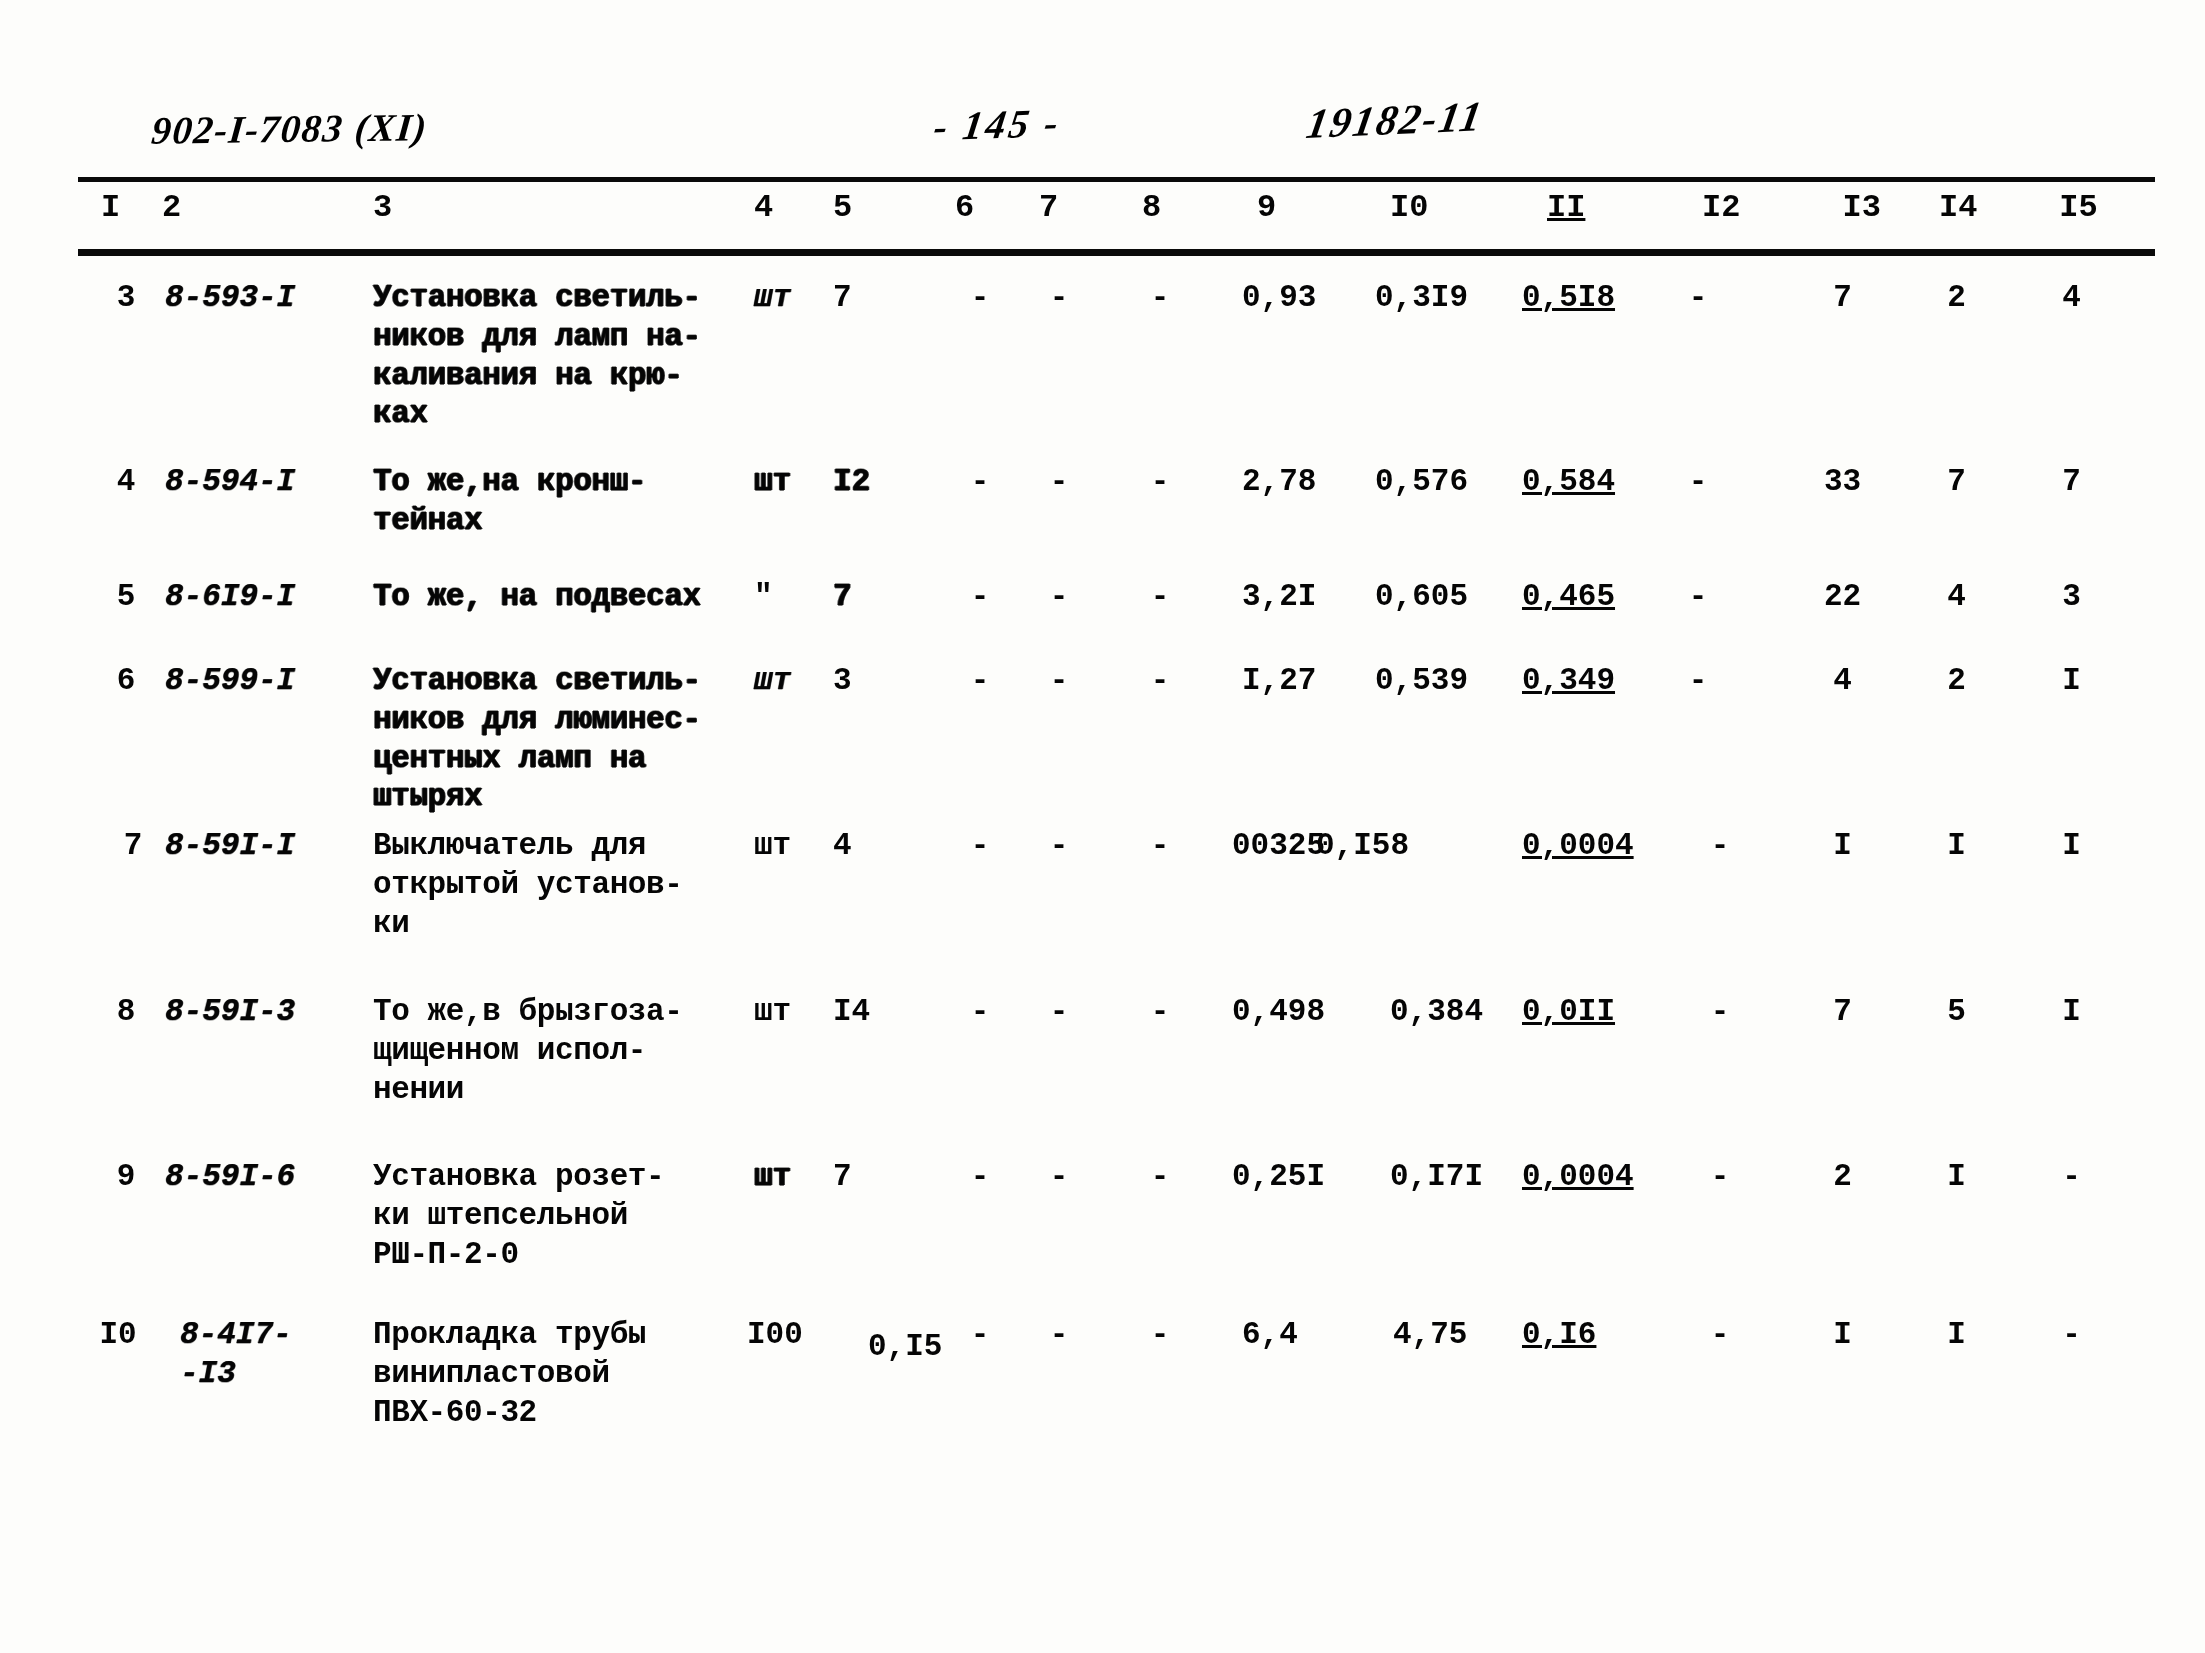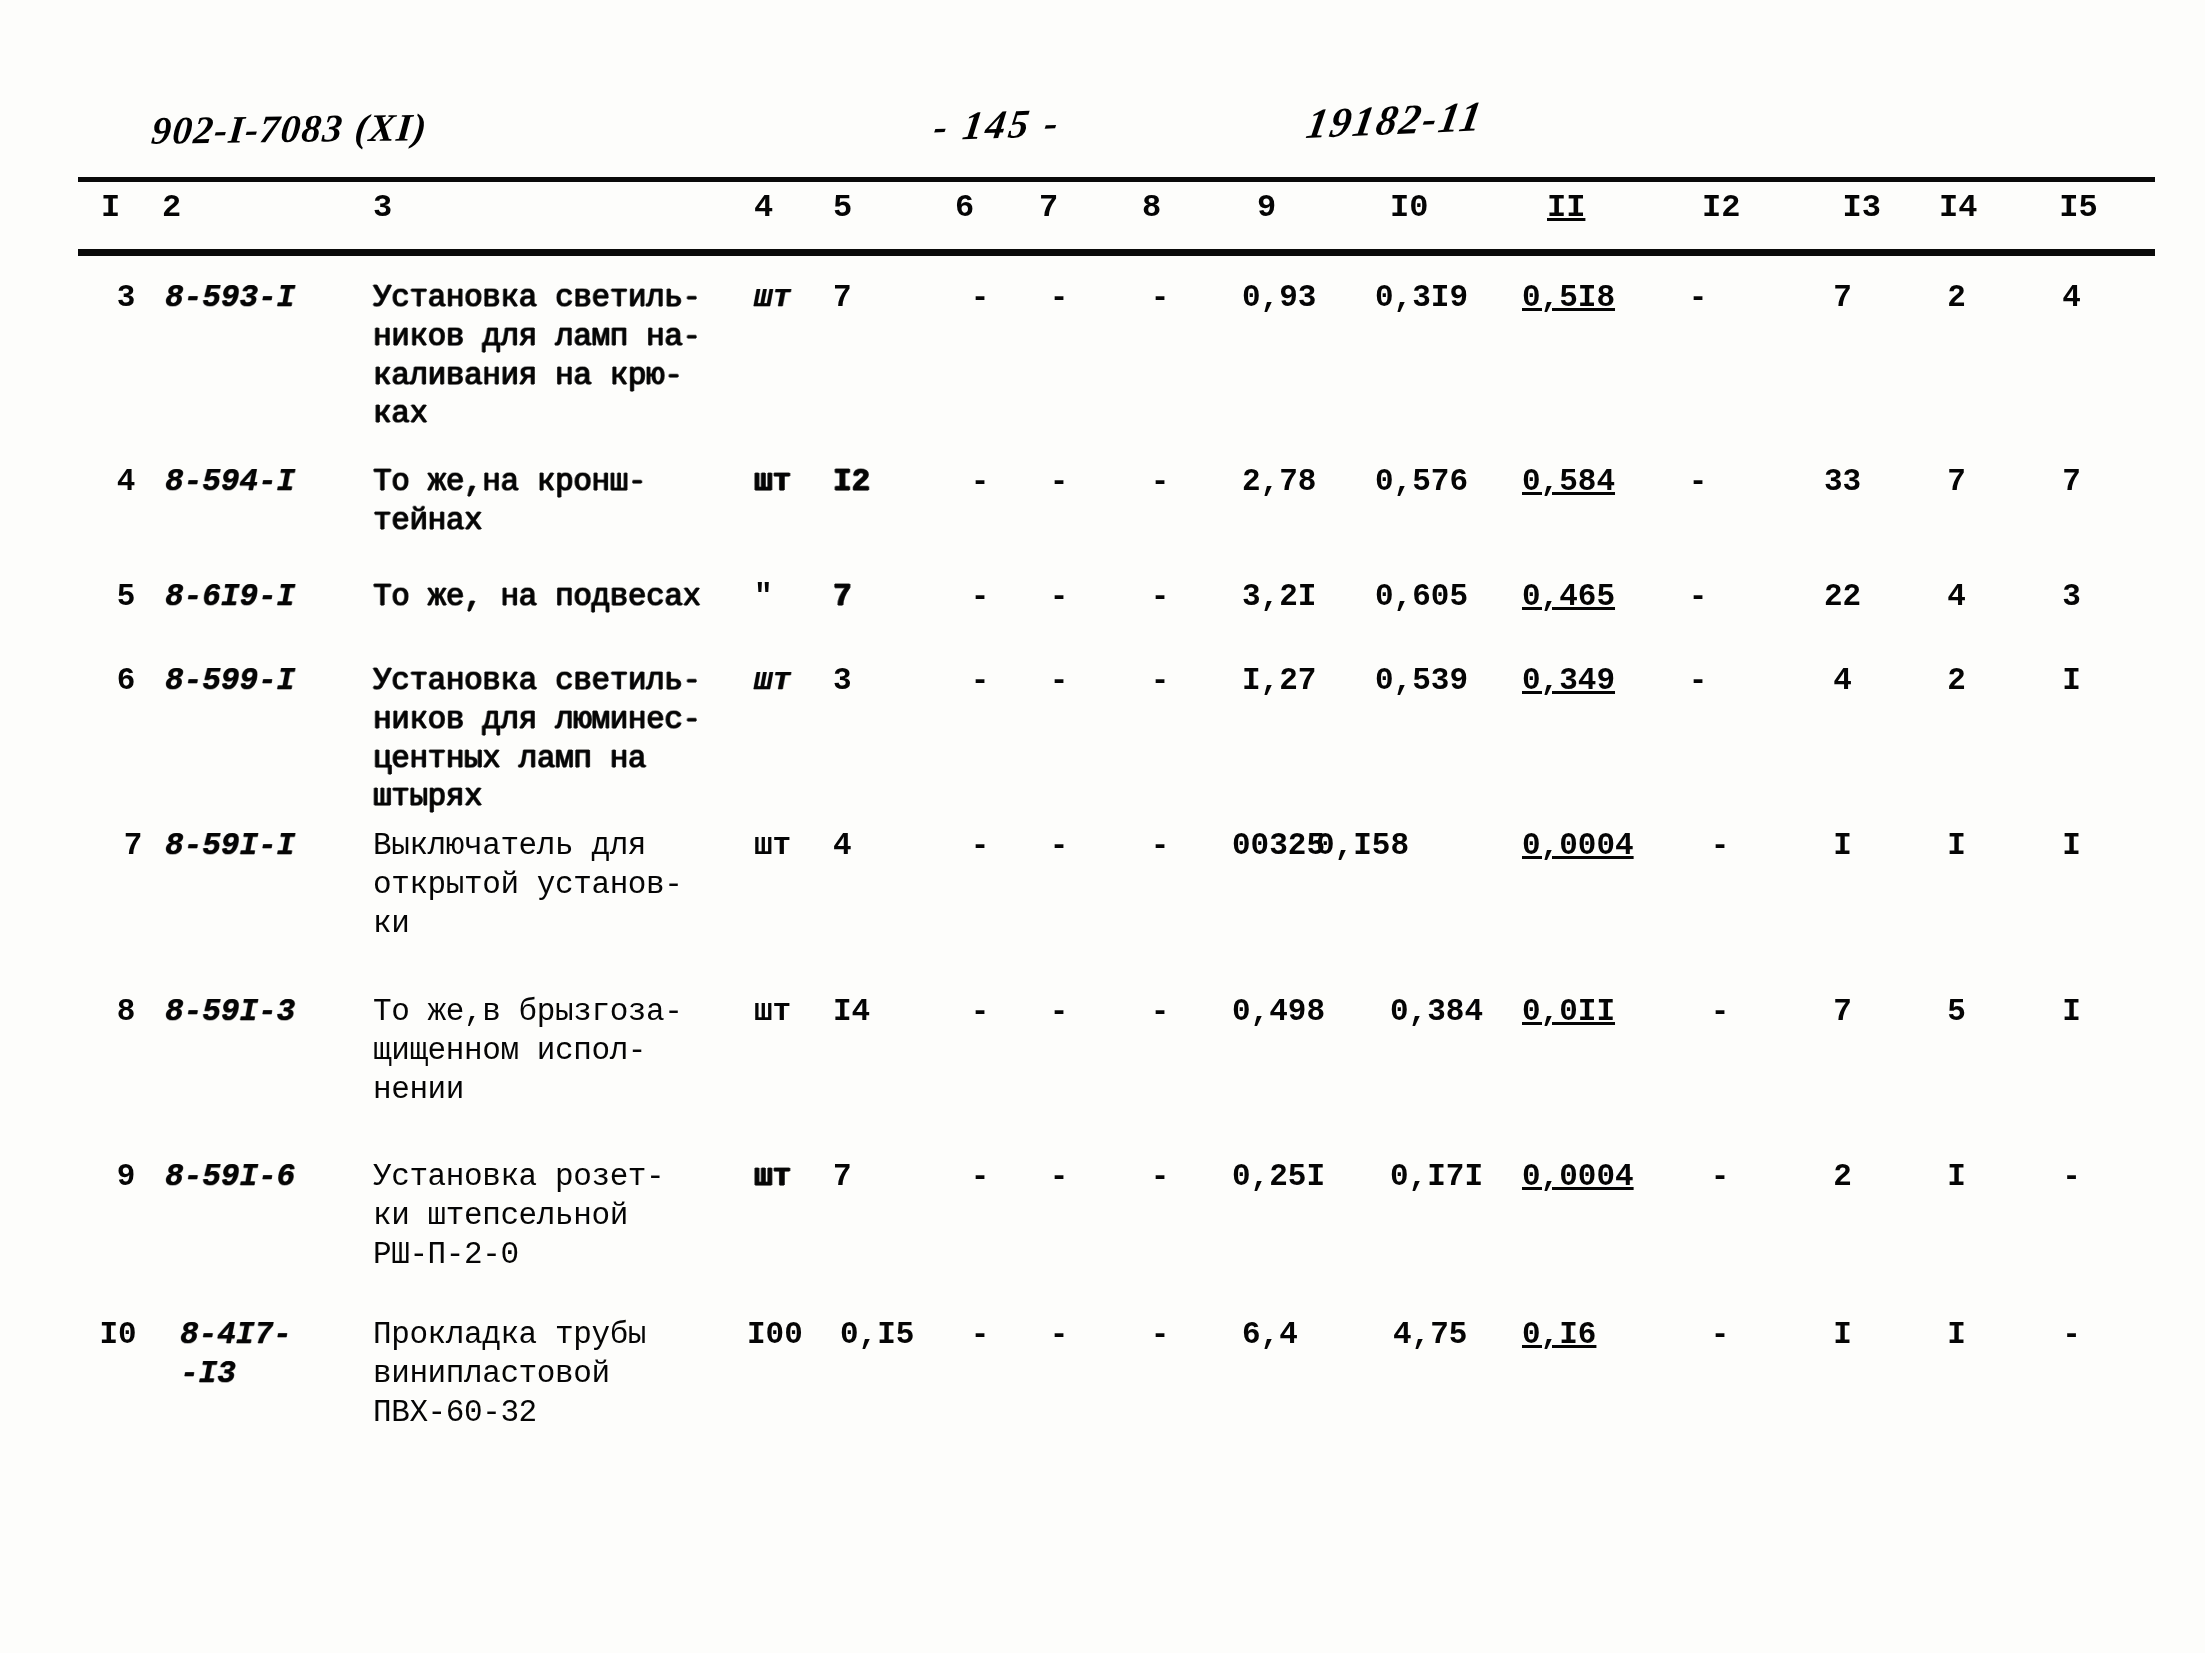"Установка светиль-" .desc { font-weight: 400 -> 700 }
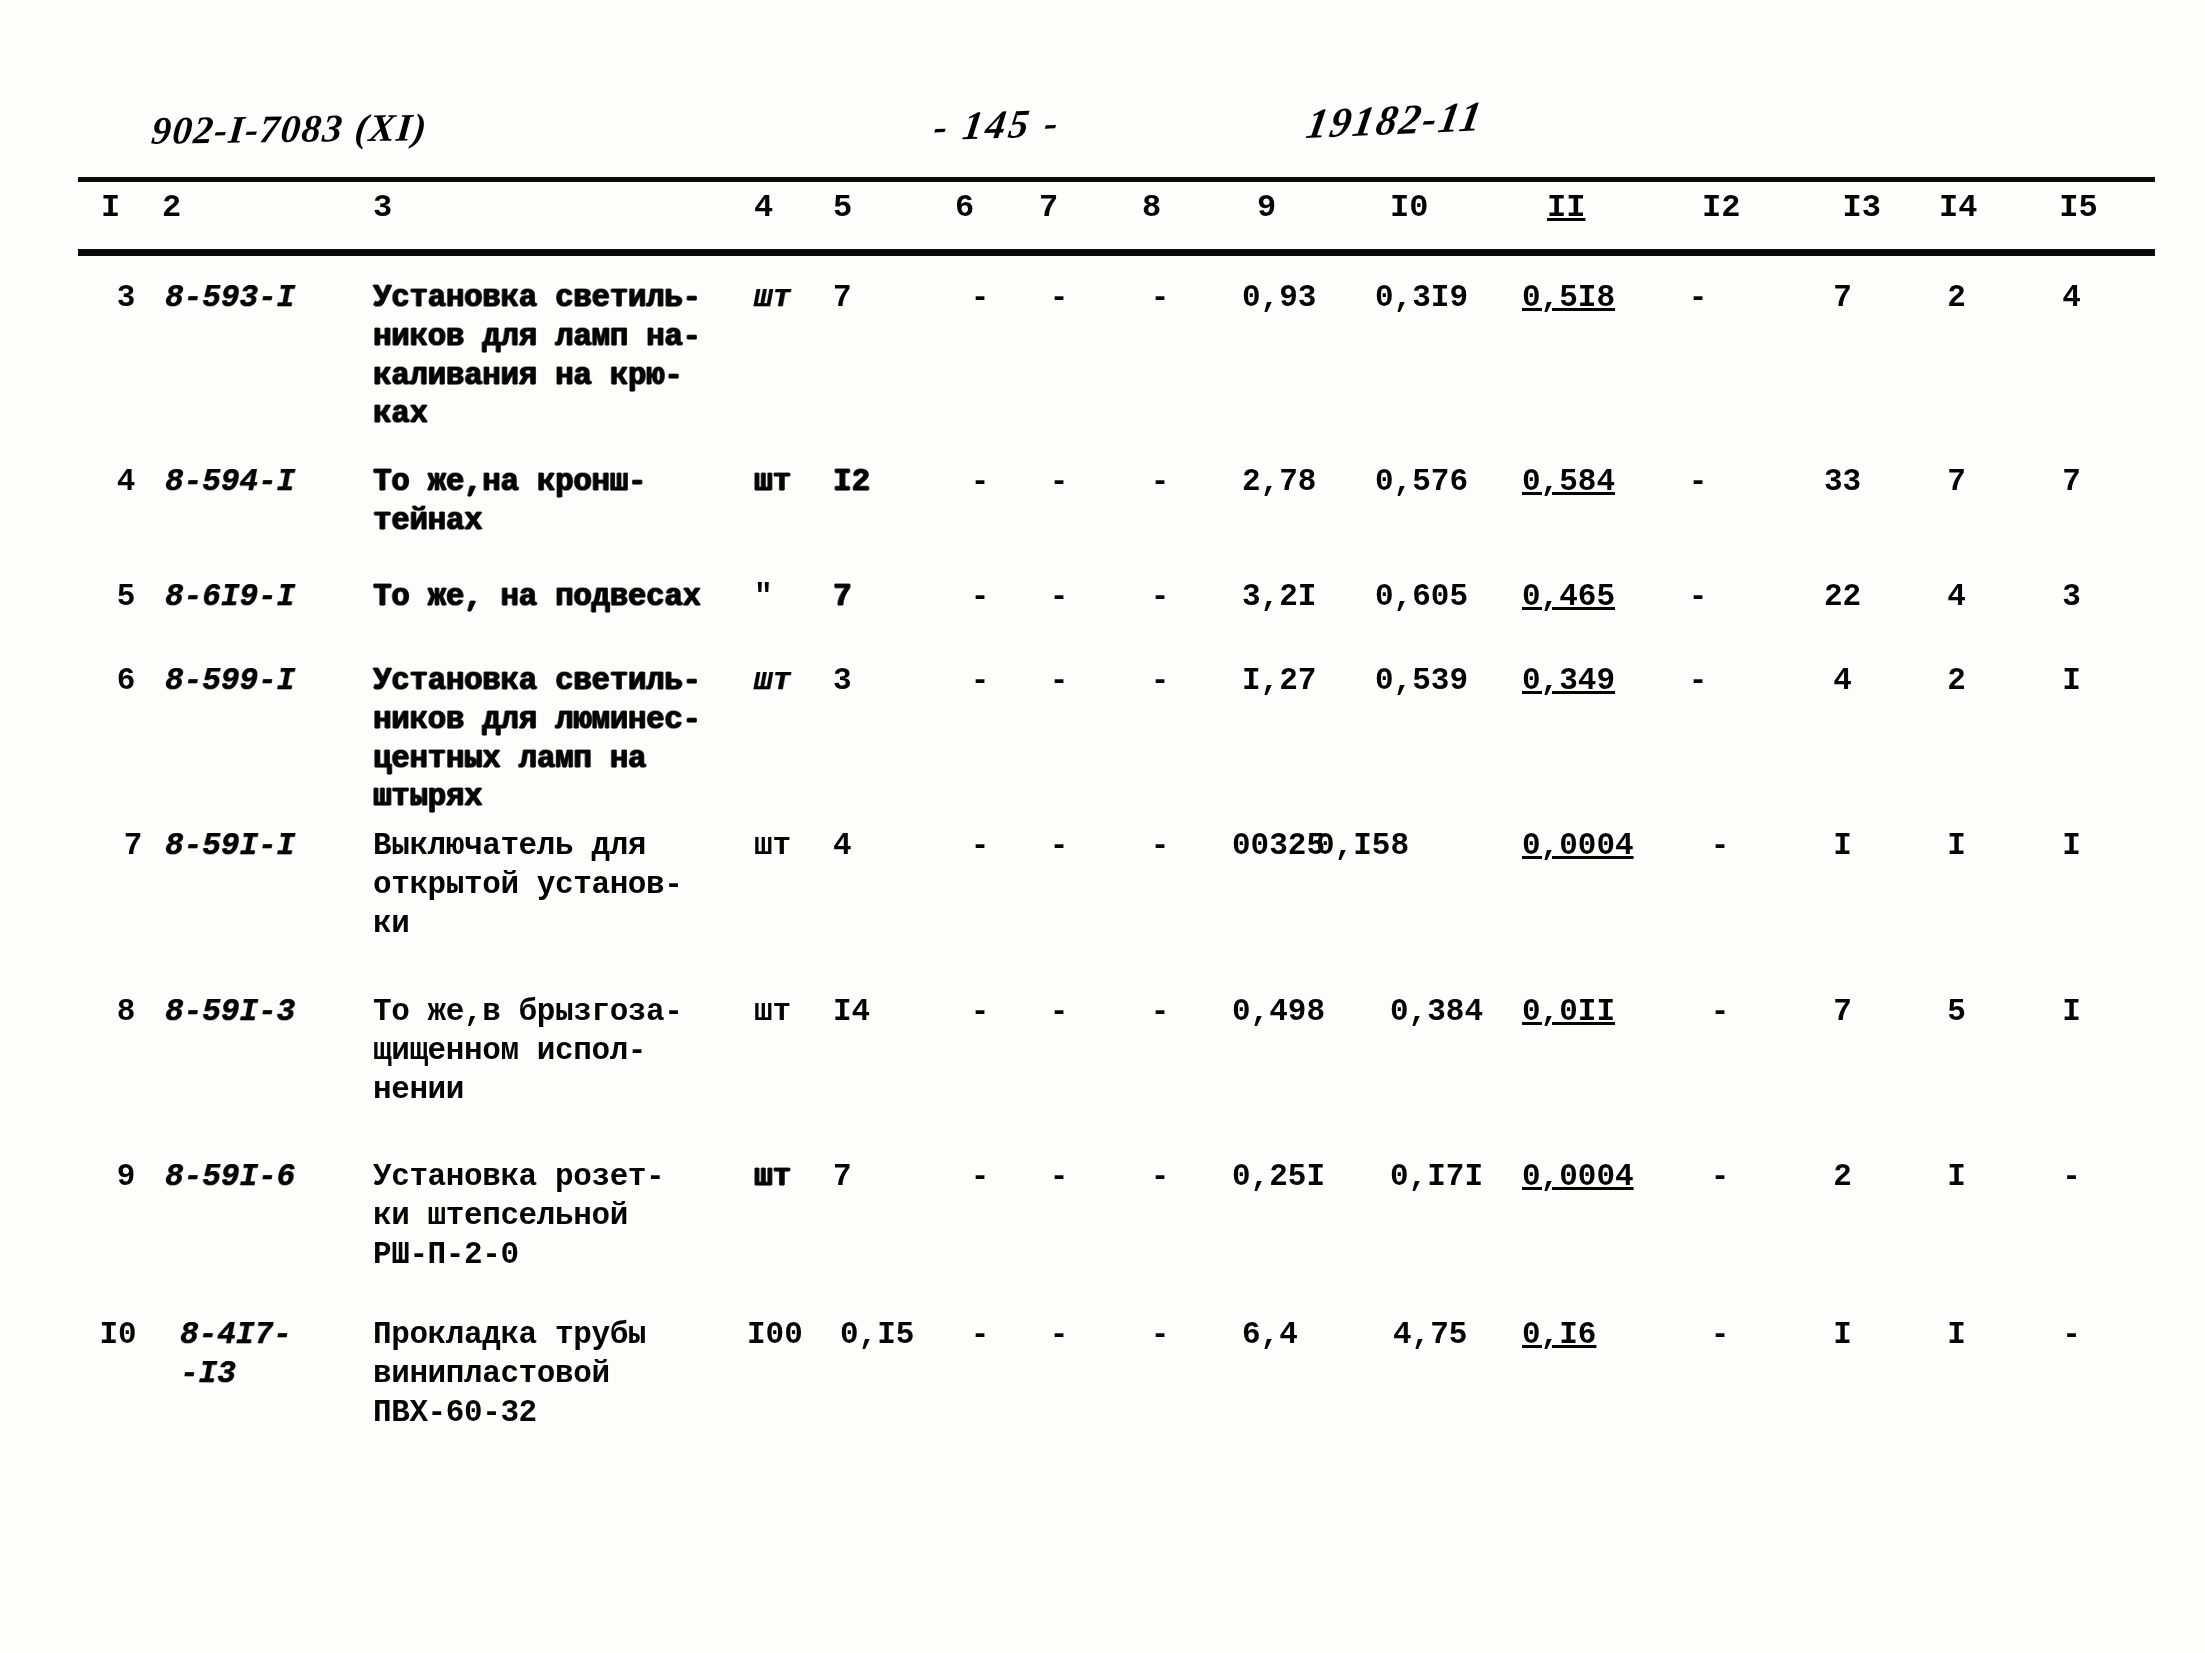"0,I5" div.cell { left: 840px -> 868px; margin-top: none -> 12px }
